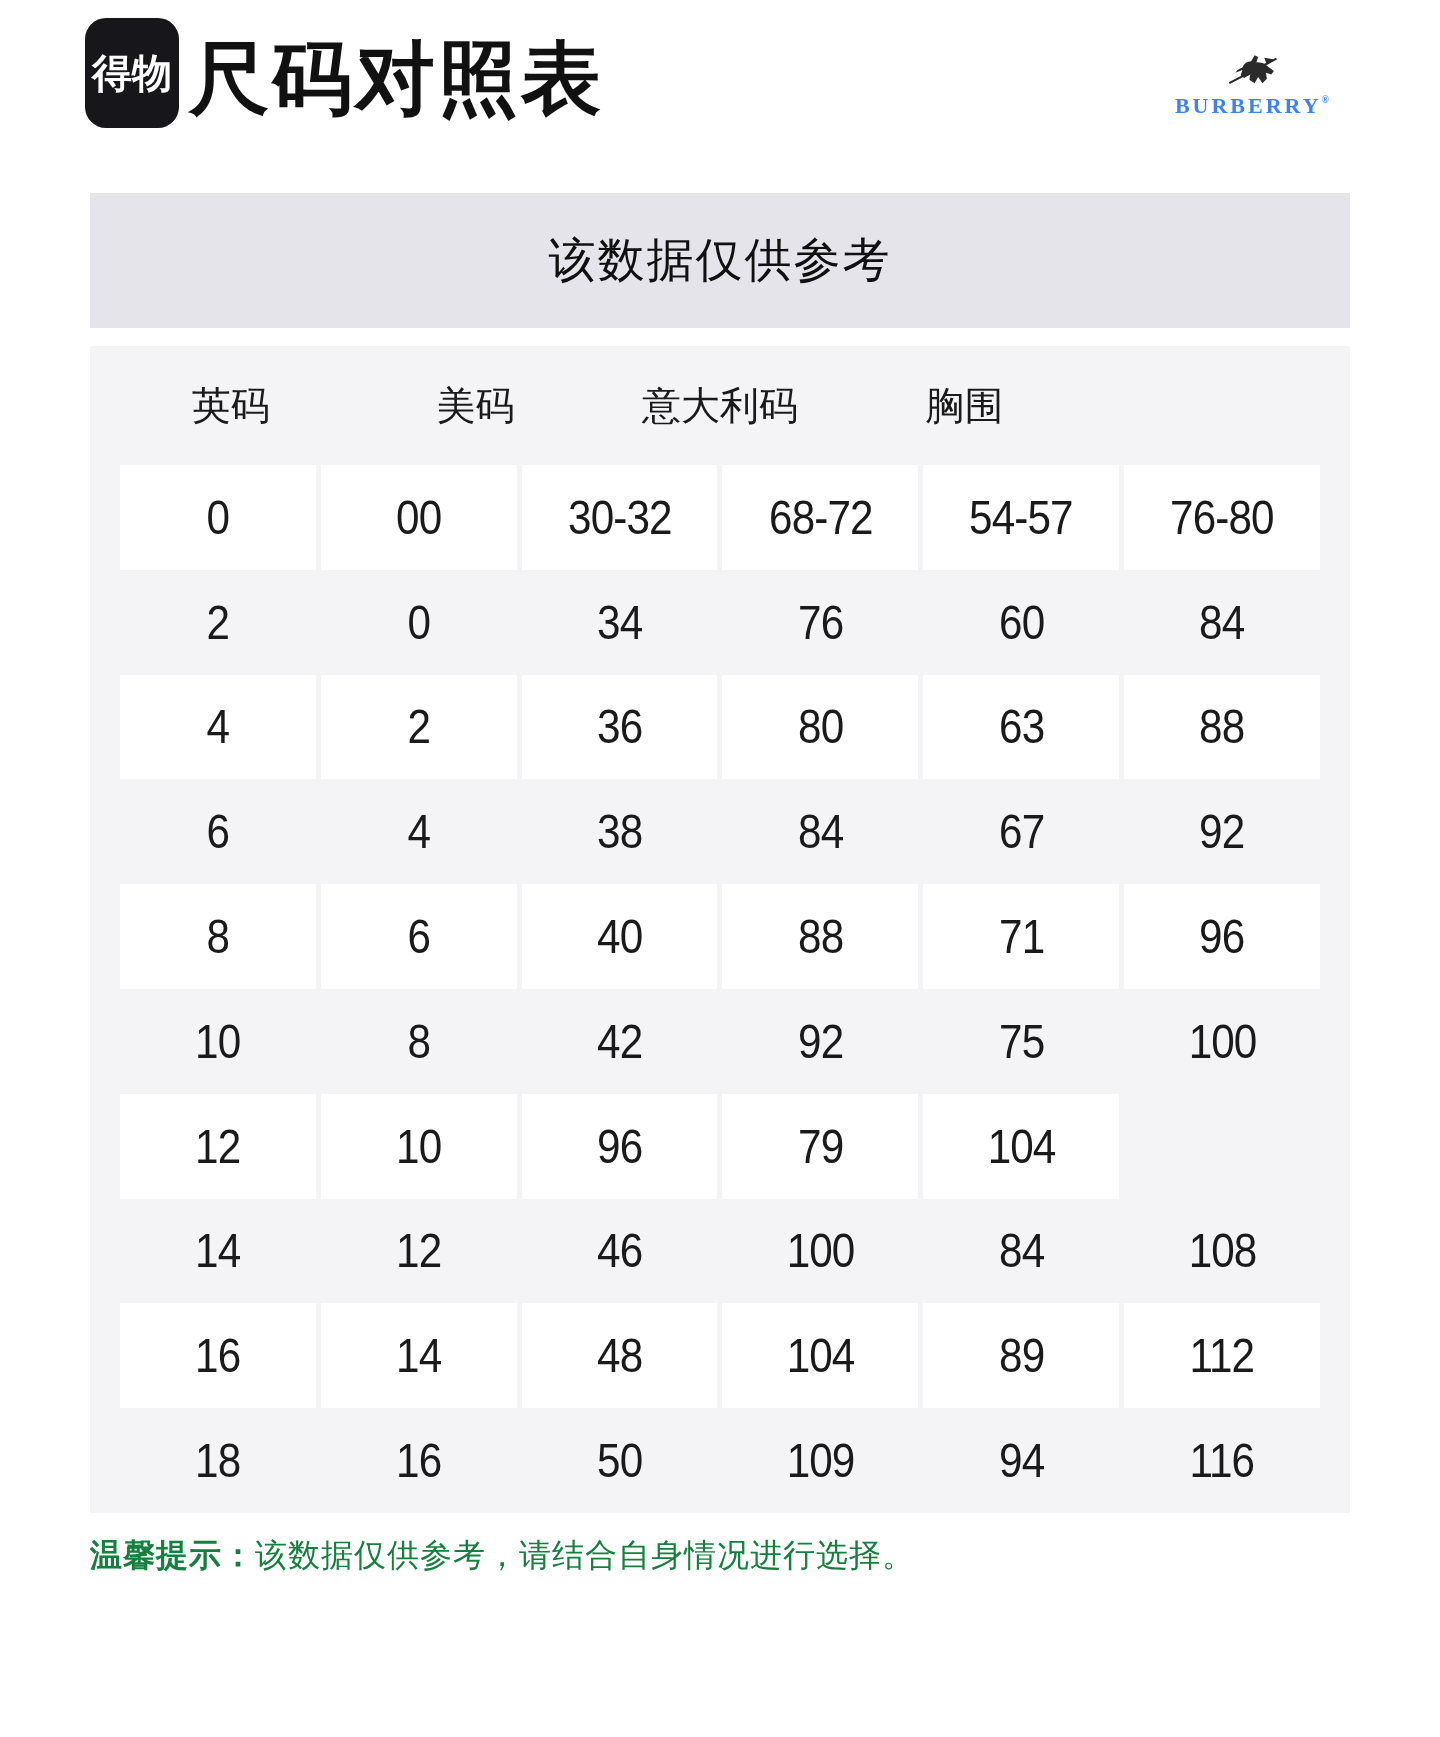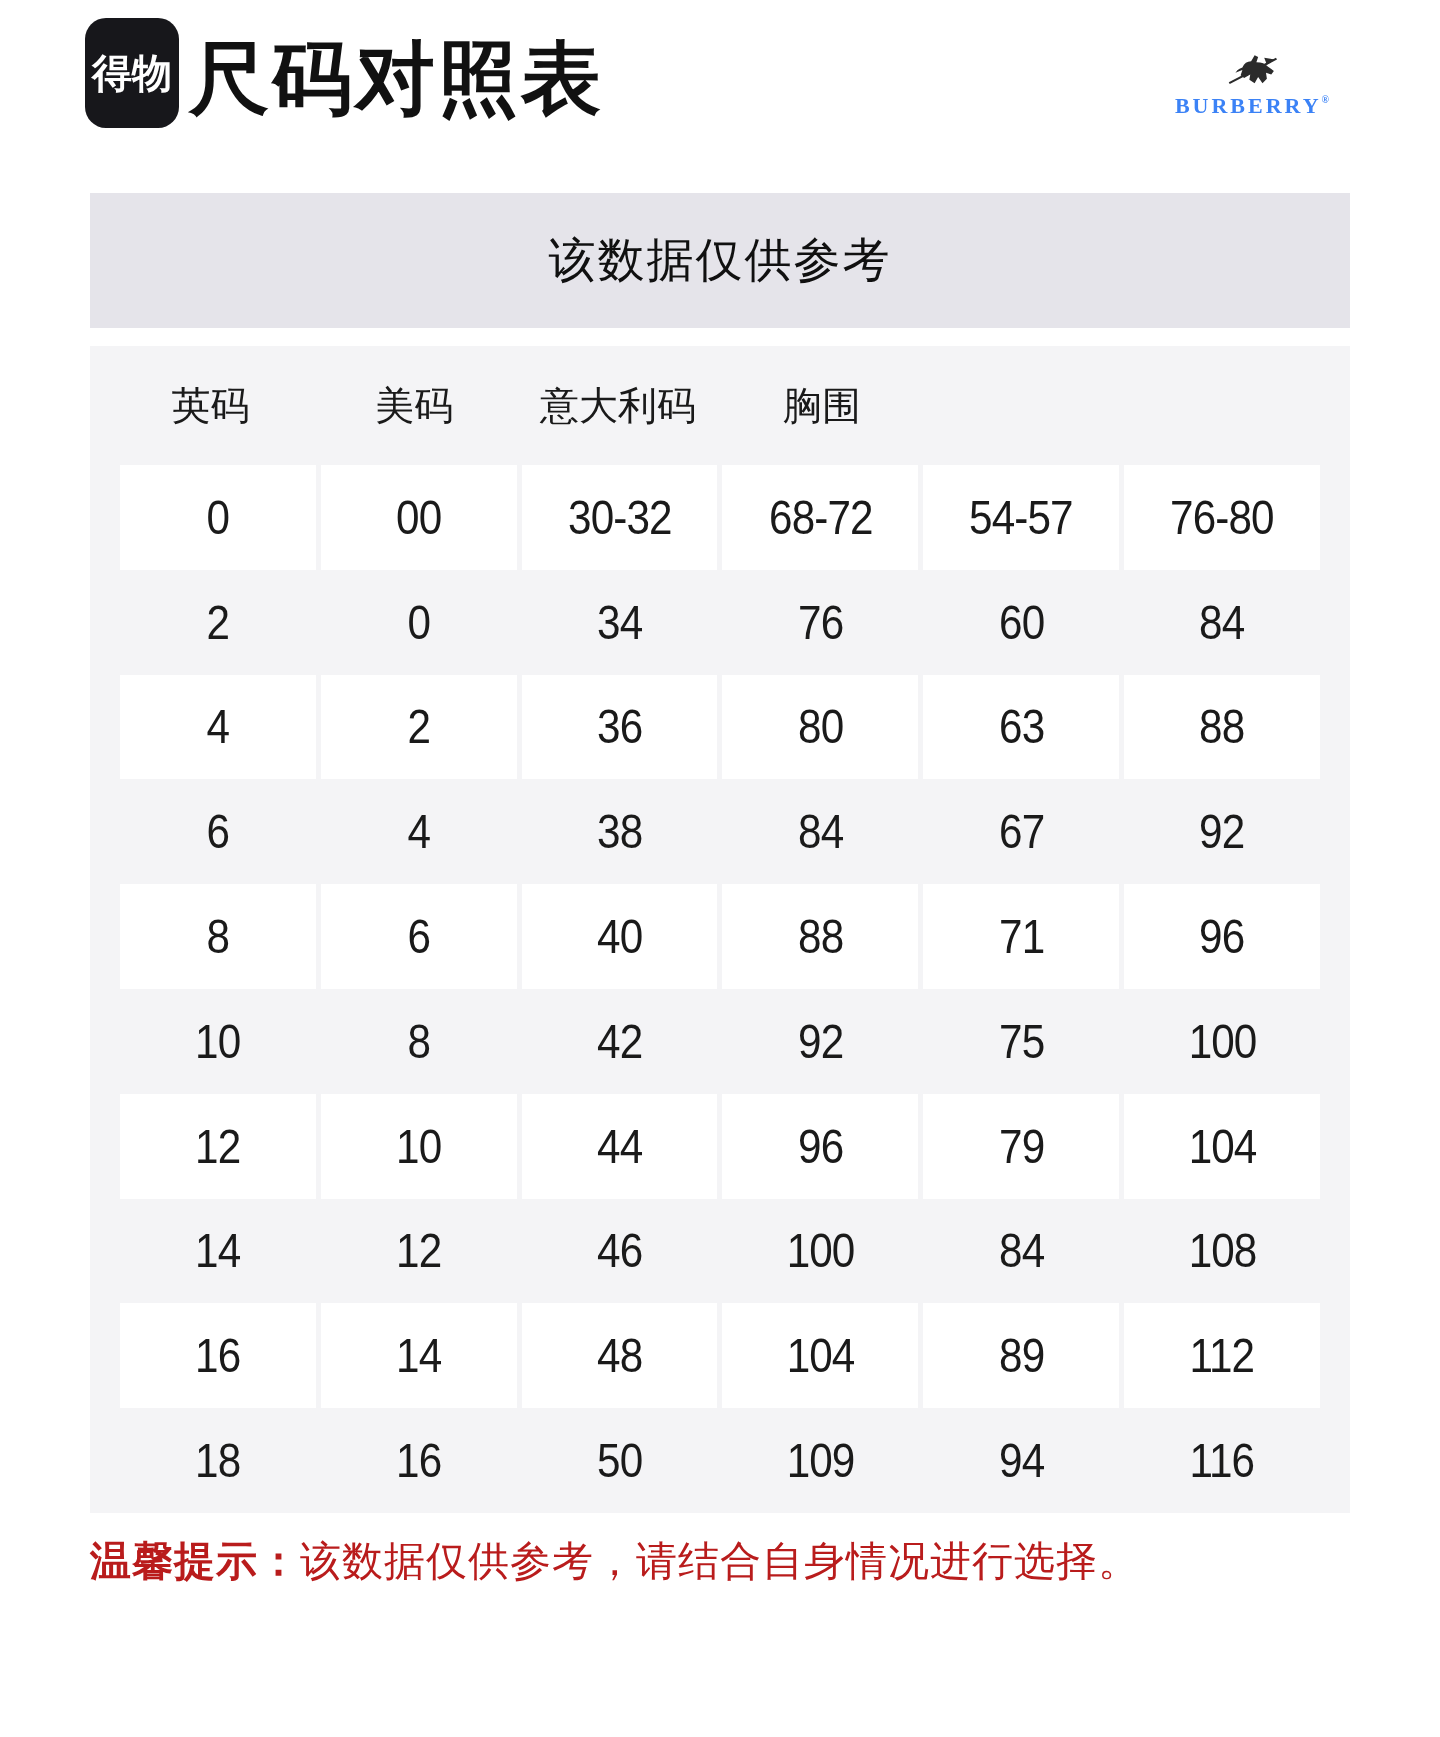"英码" .thead { grid-template-columns: repeat(6, 1fr) -> repeat(5, 1fr) }
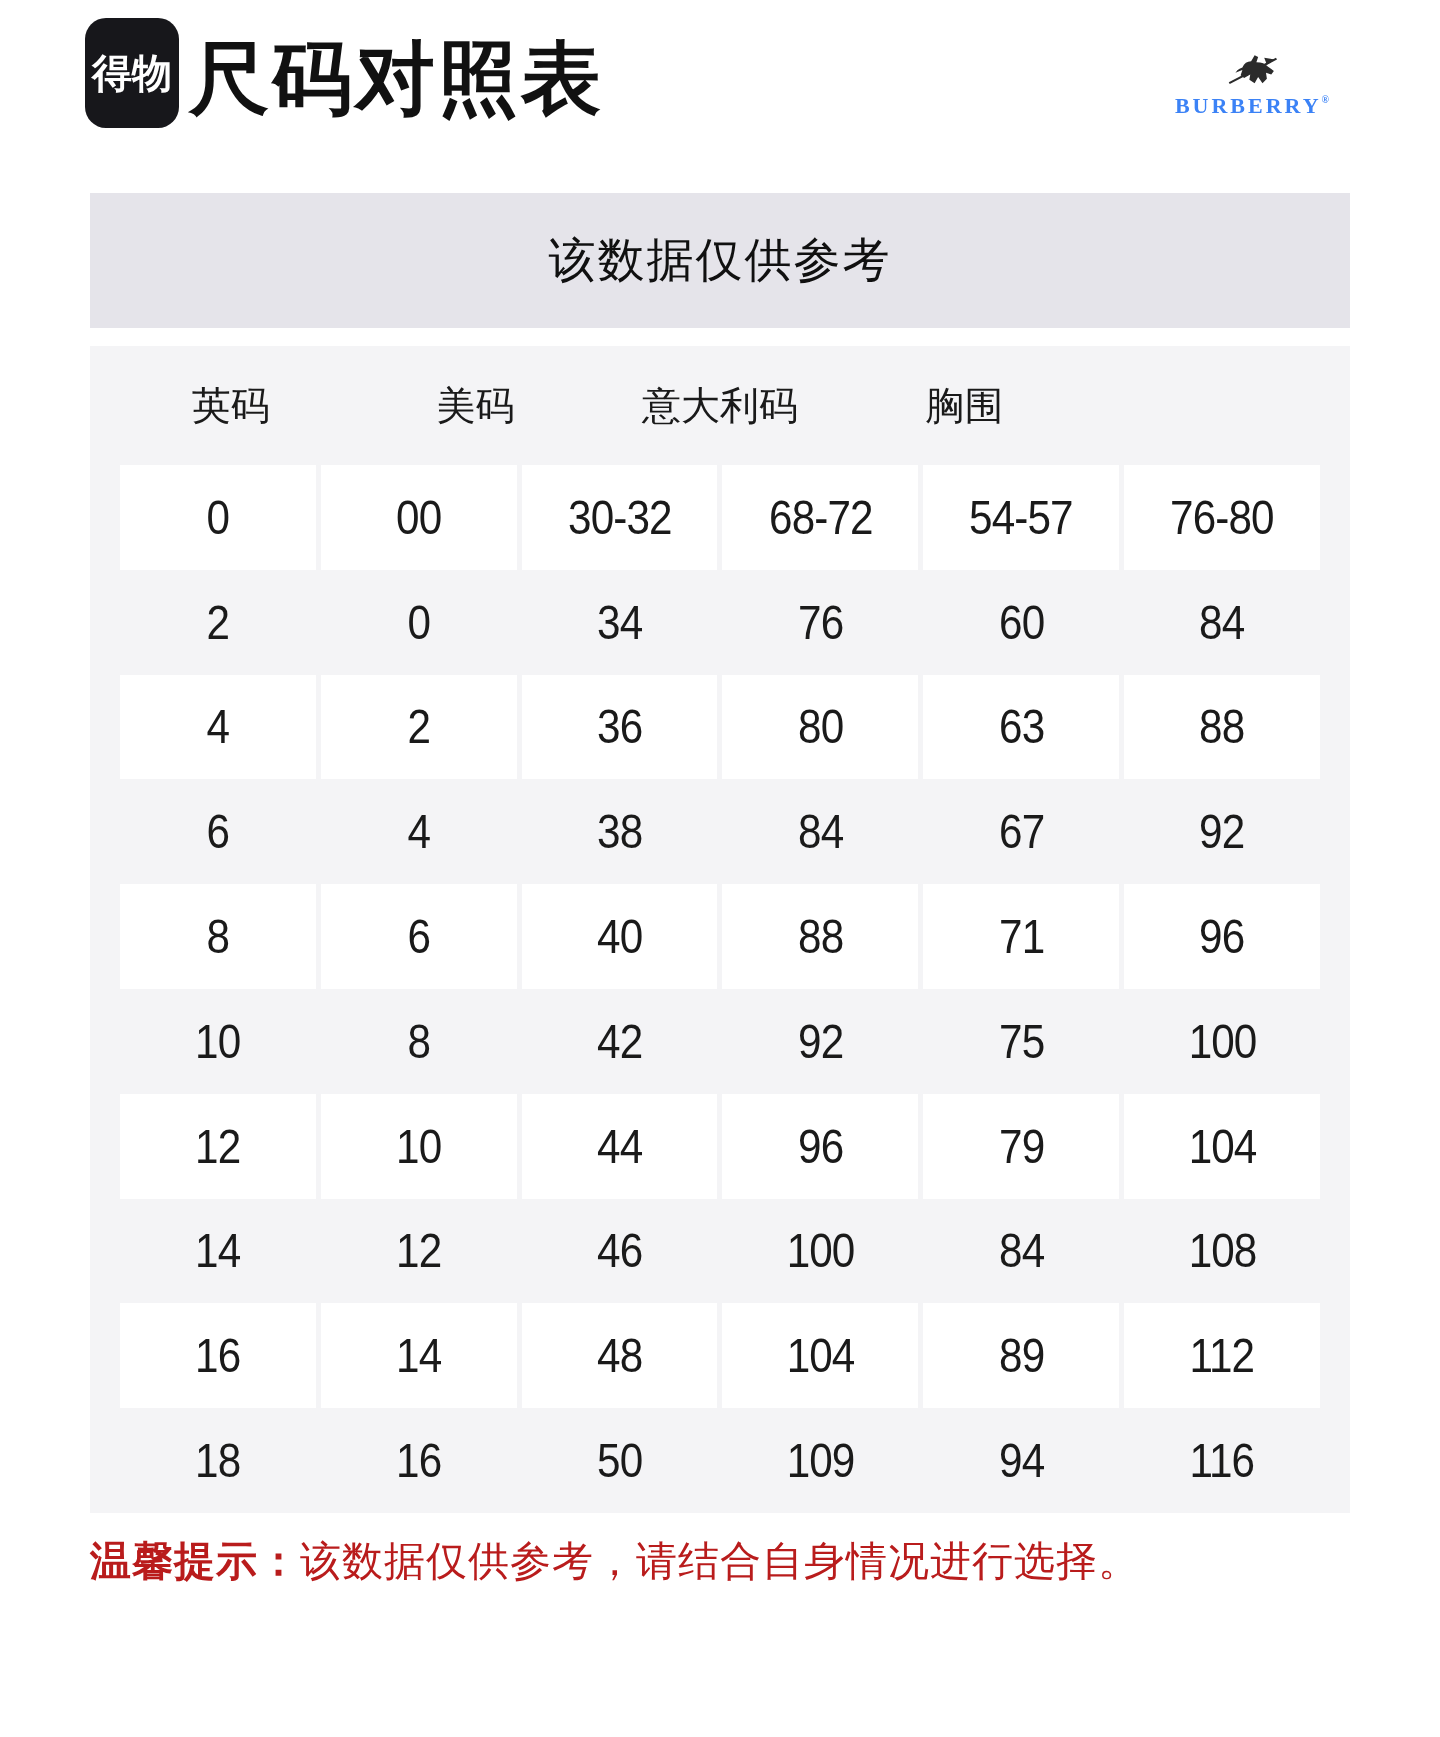"44" div.cell { html: <div> <span>44</span> </div> -> none }
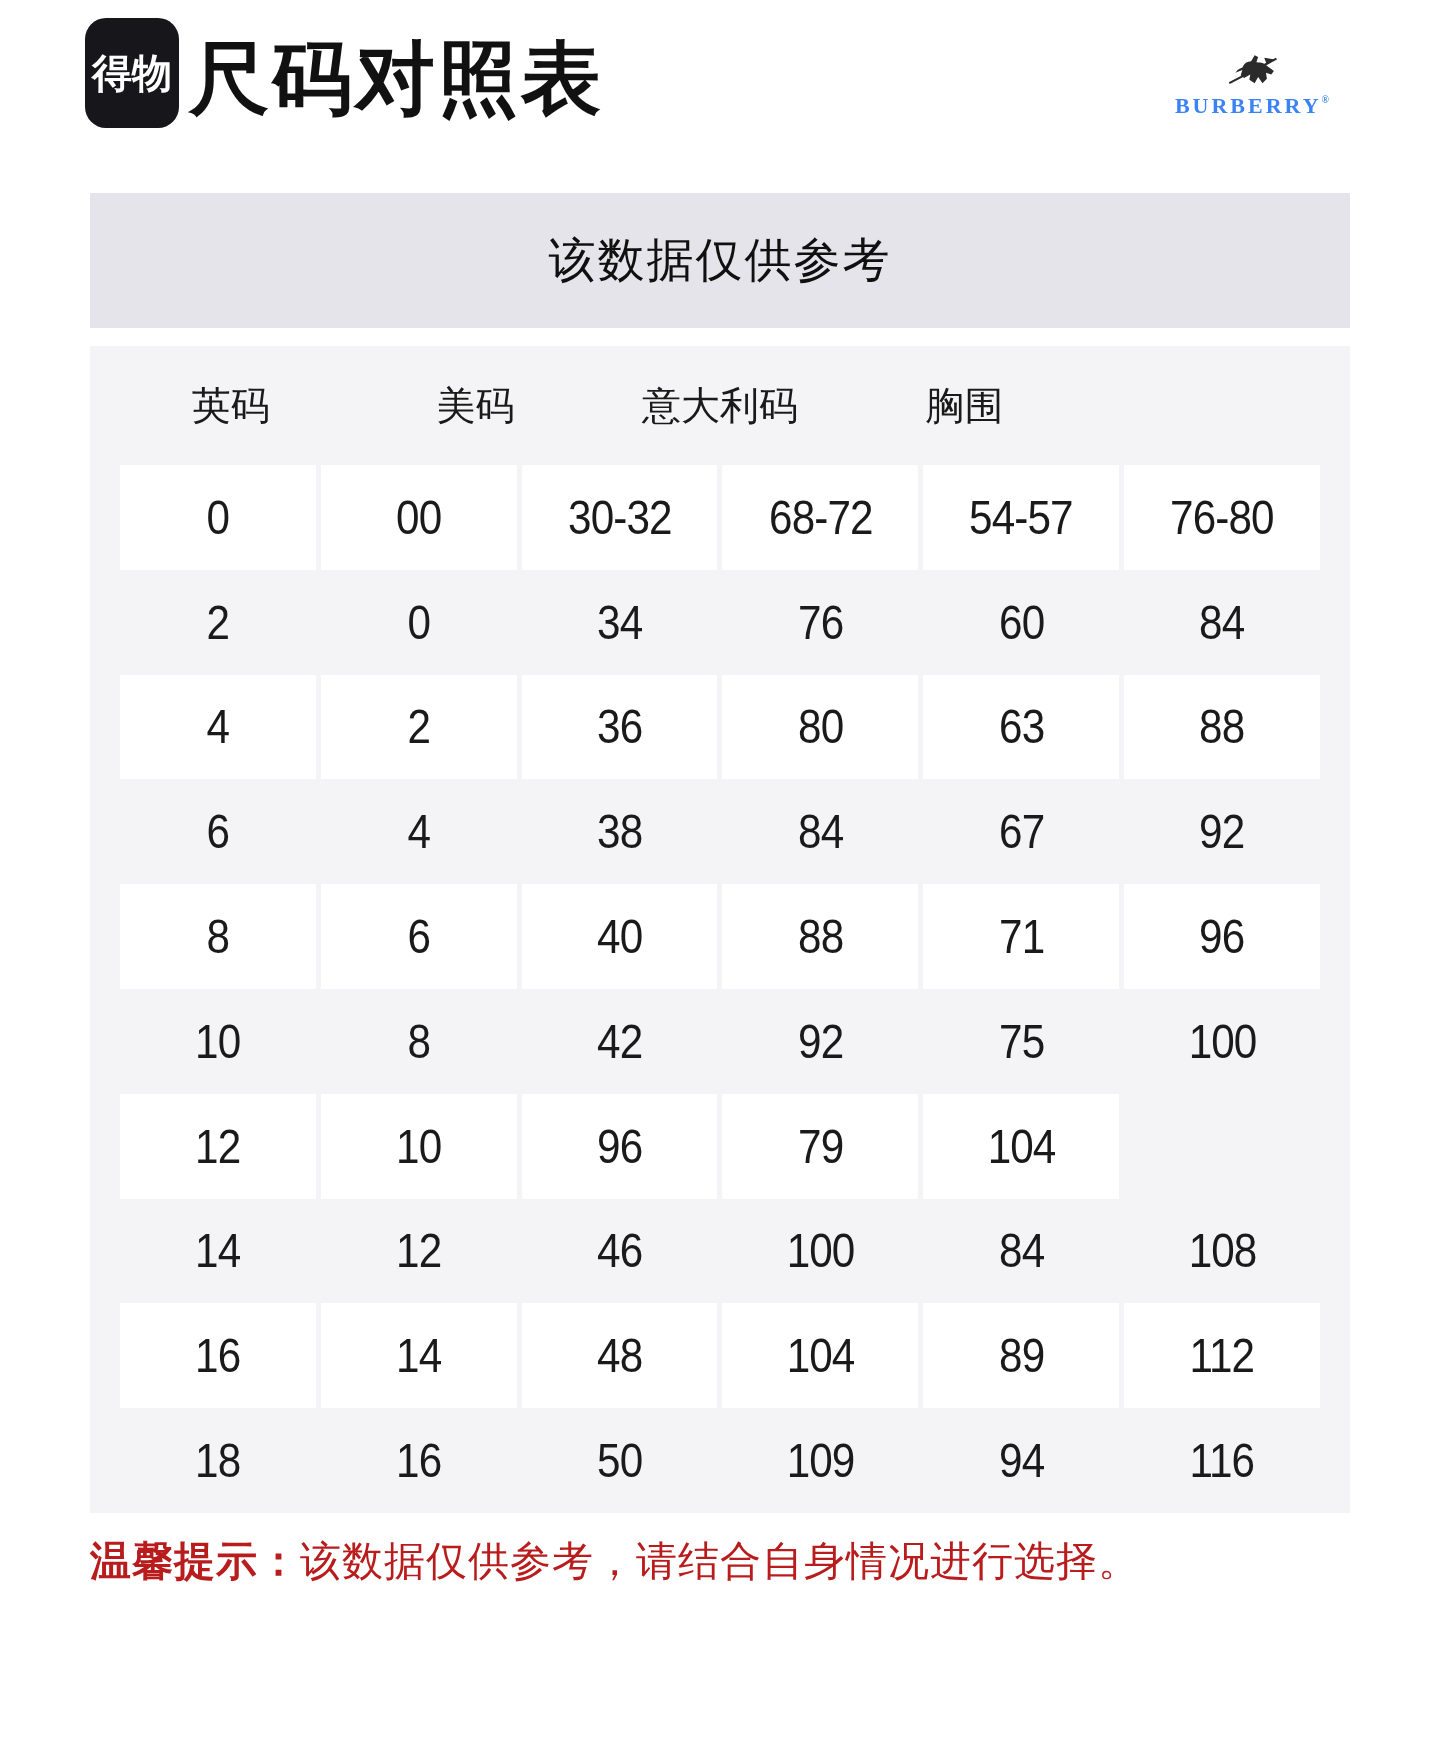"温馨提示：该数据仅供参考，请结合自身情况进行选择。" .note { color: #b91c1c -> #15803d; font-size: 41px -> 32px }
